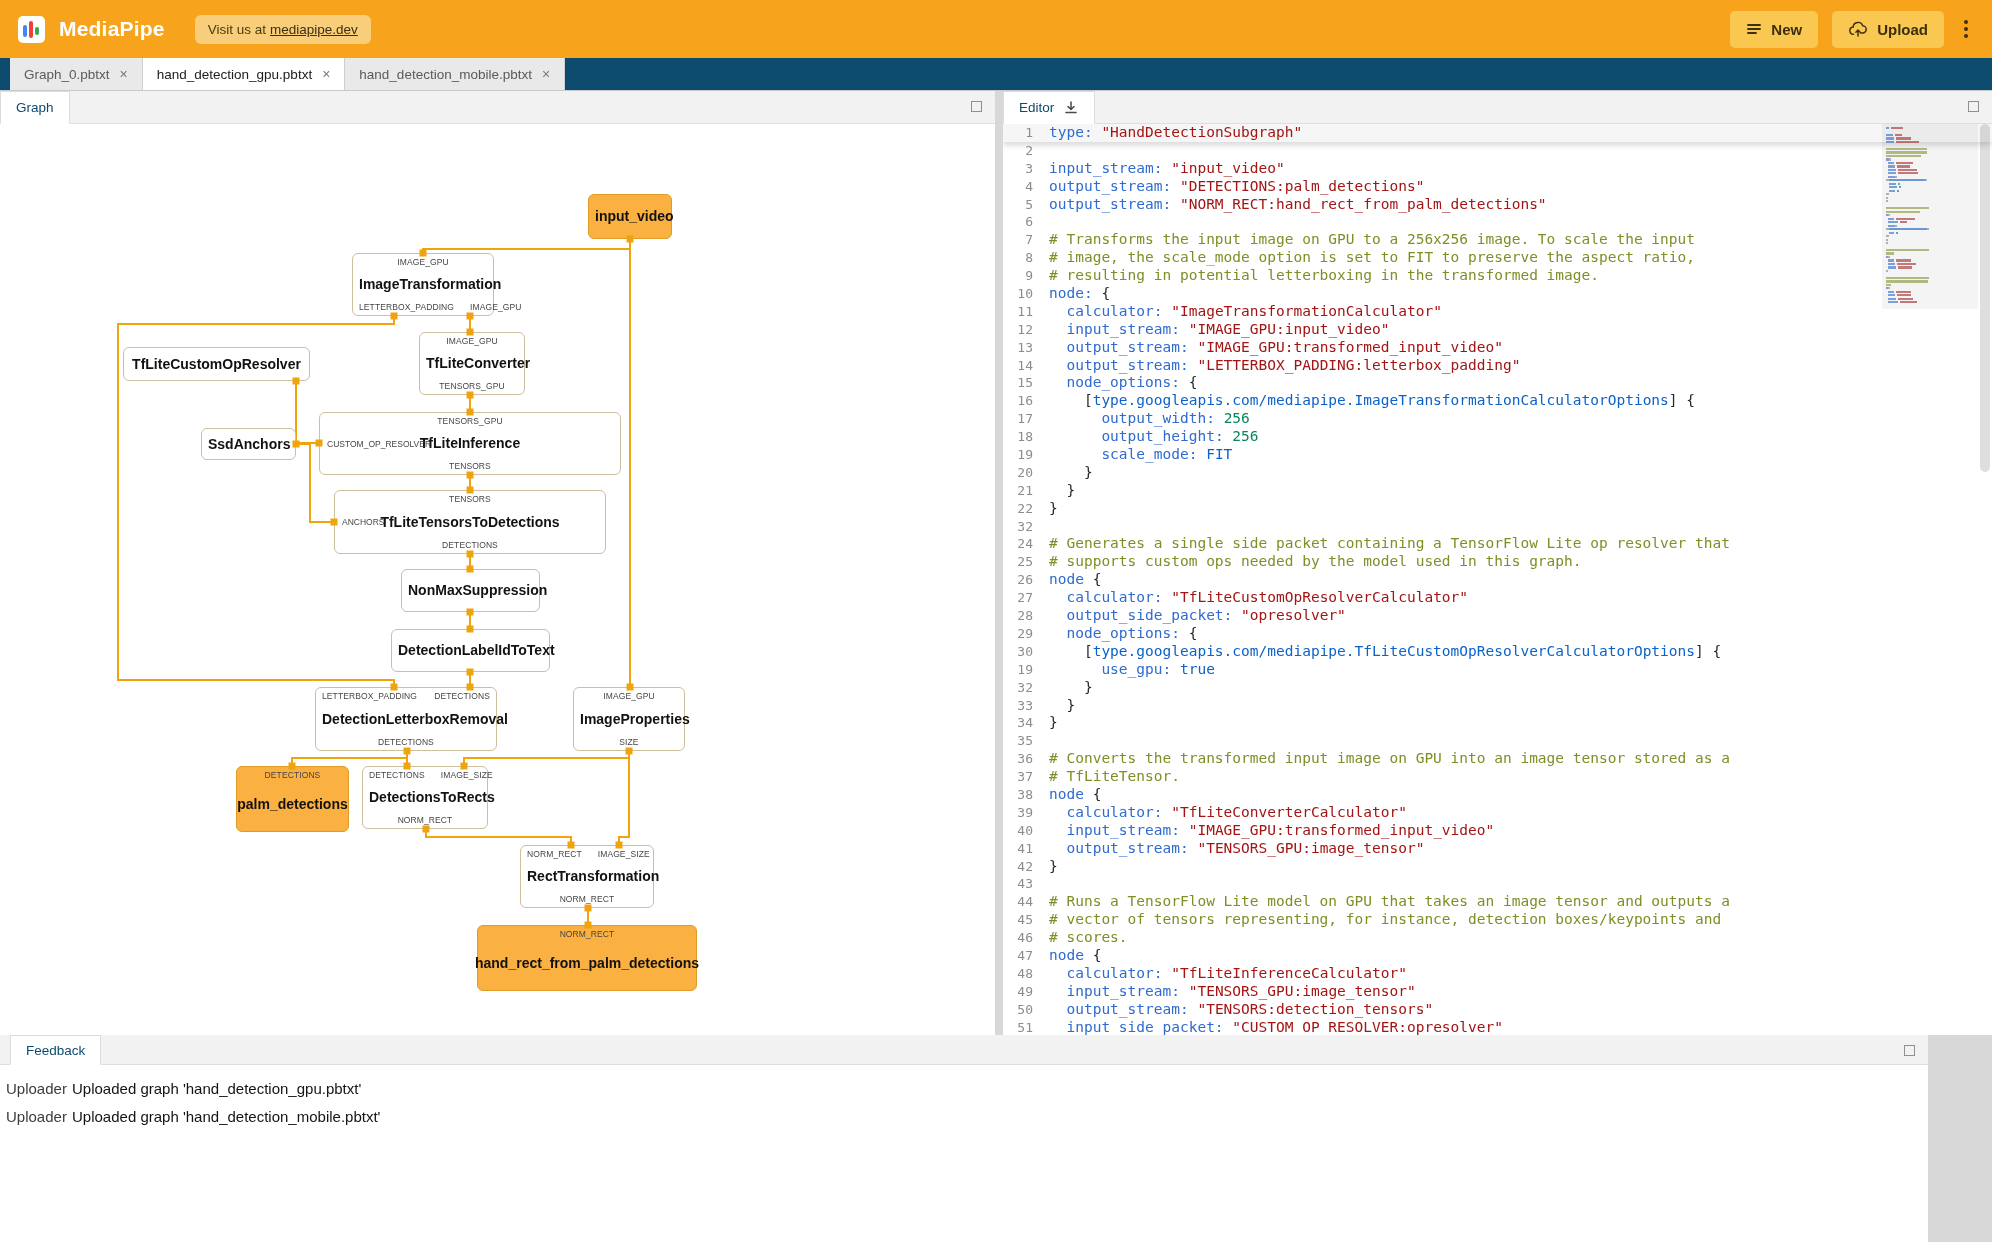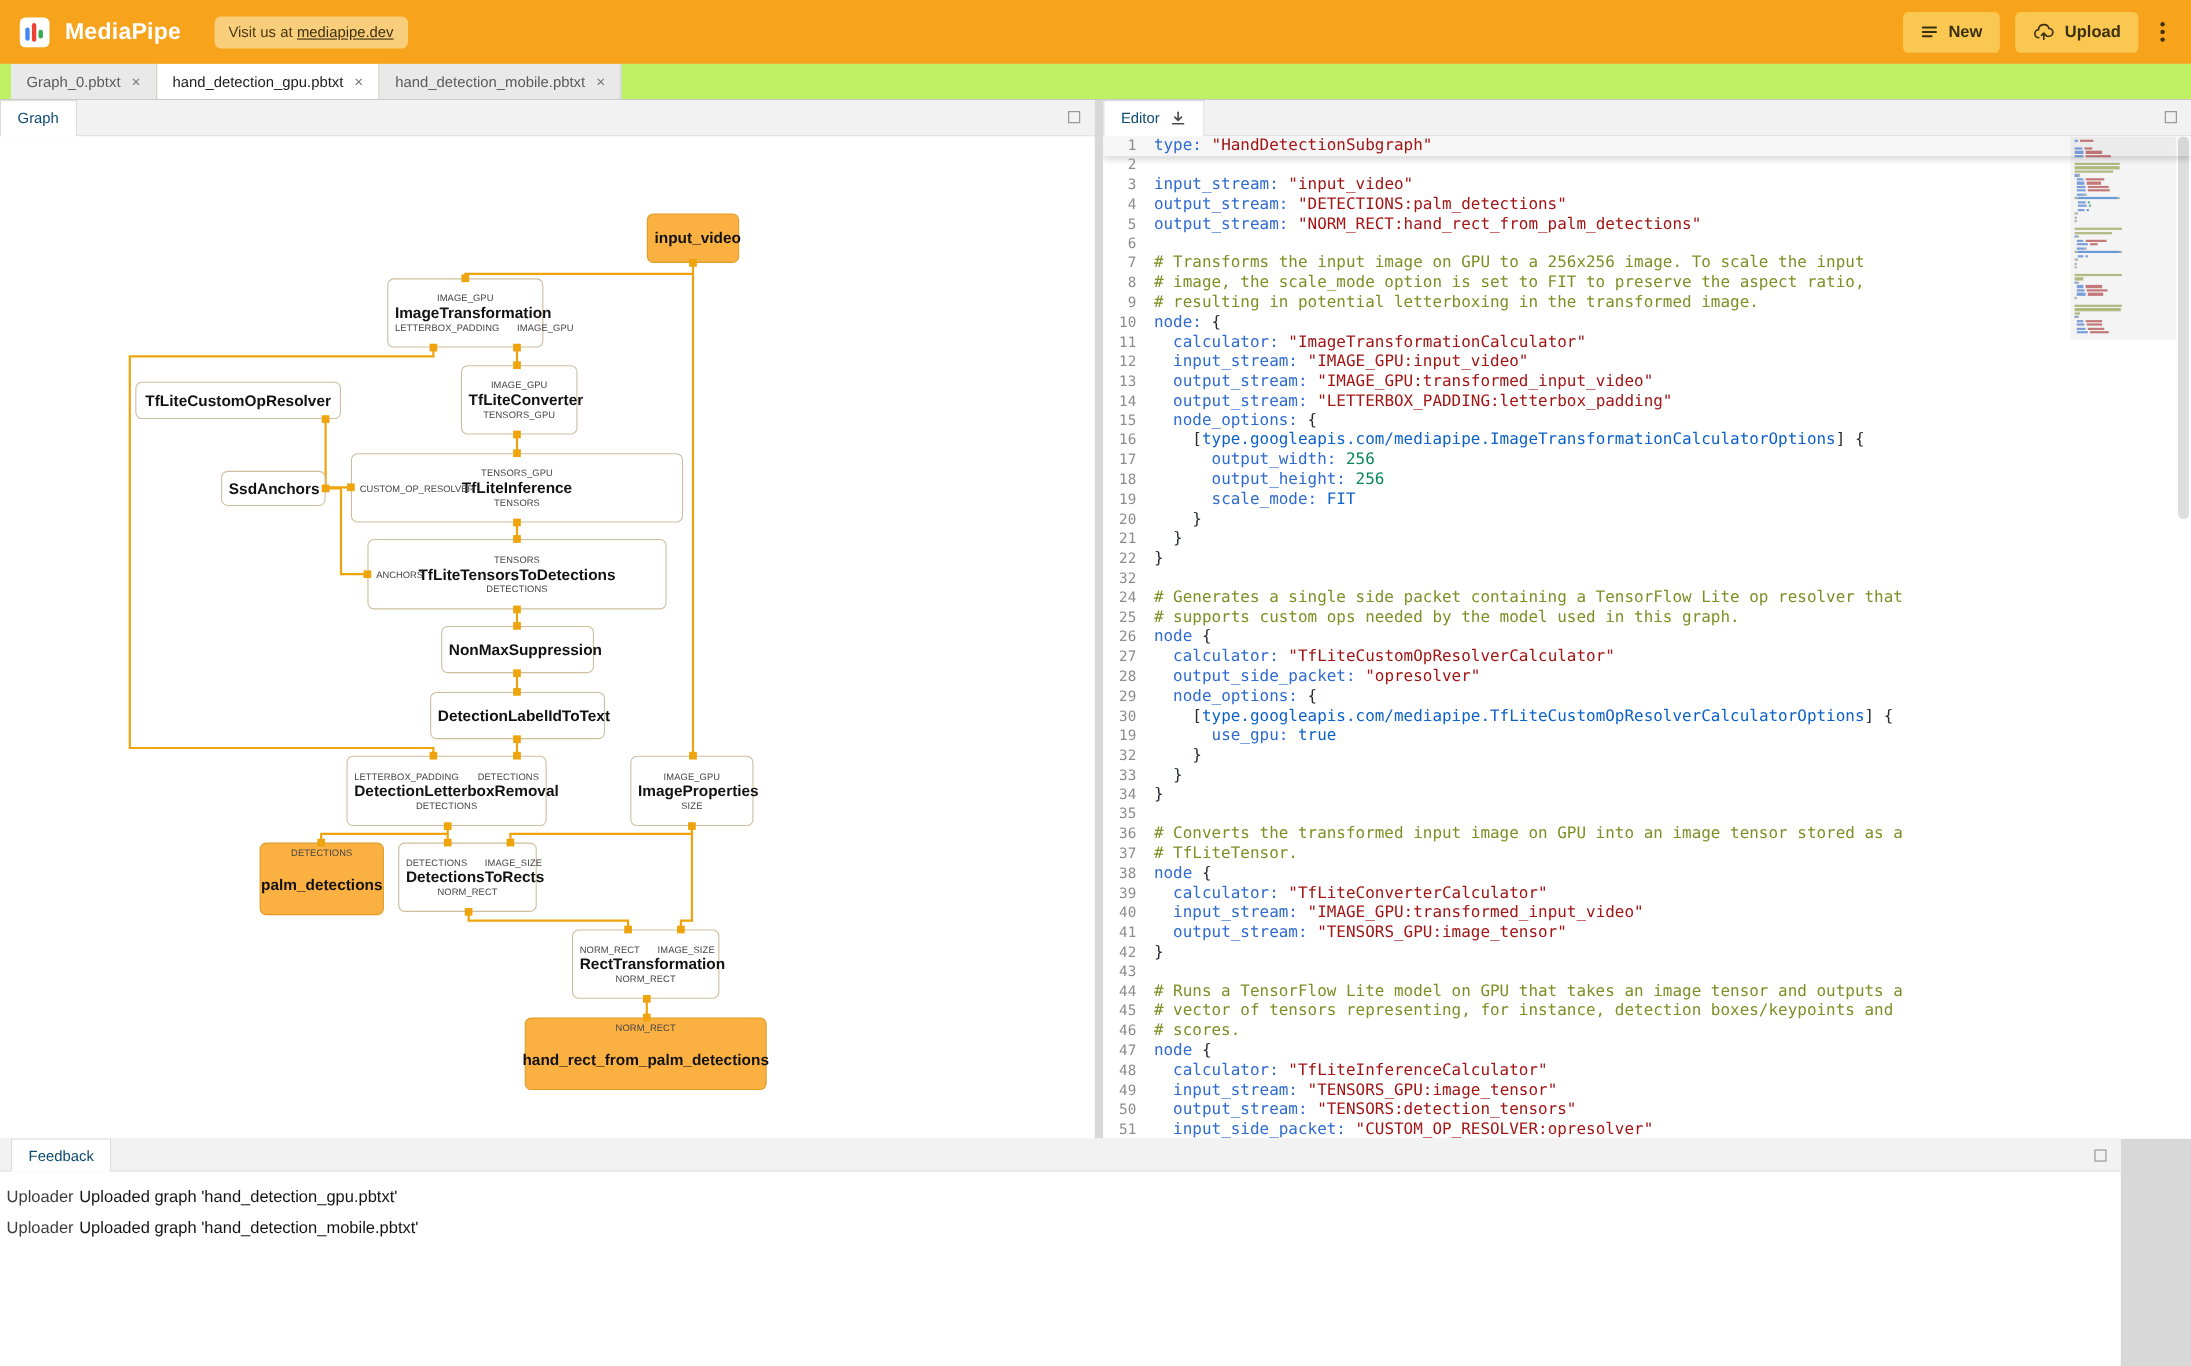"Graph_0.pbtxt" .doc-tabs { background: #bef264 -> #0c4a6e }
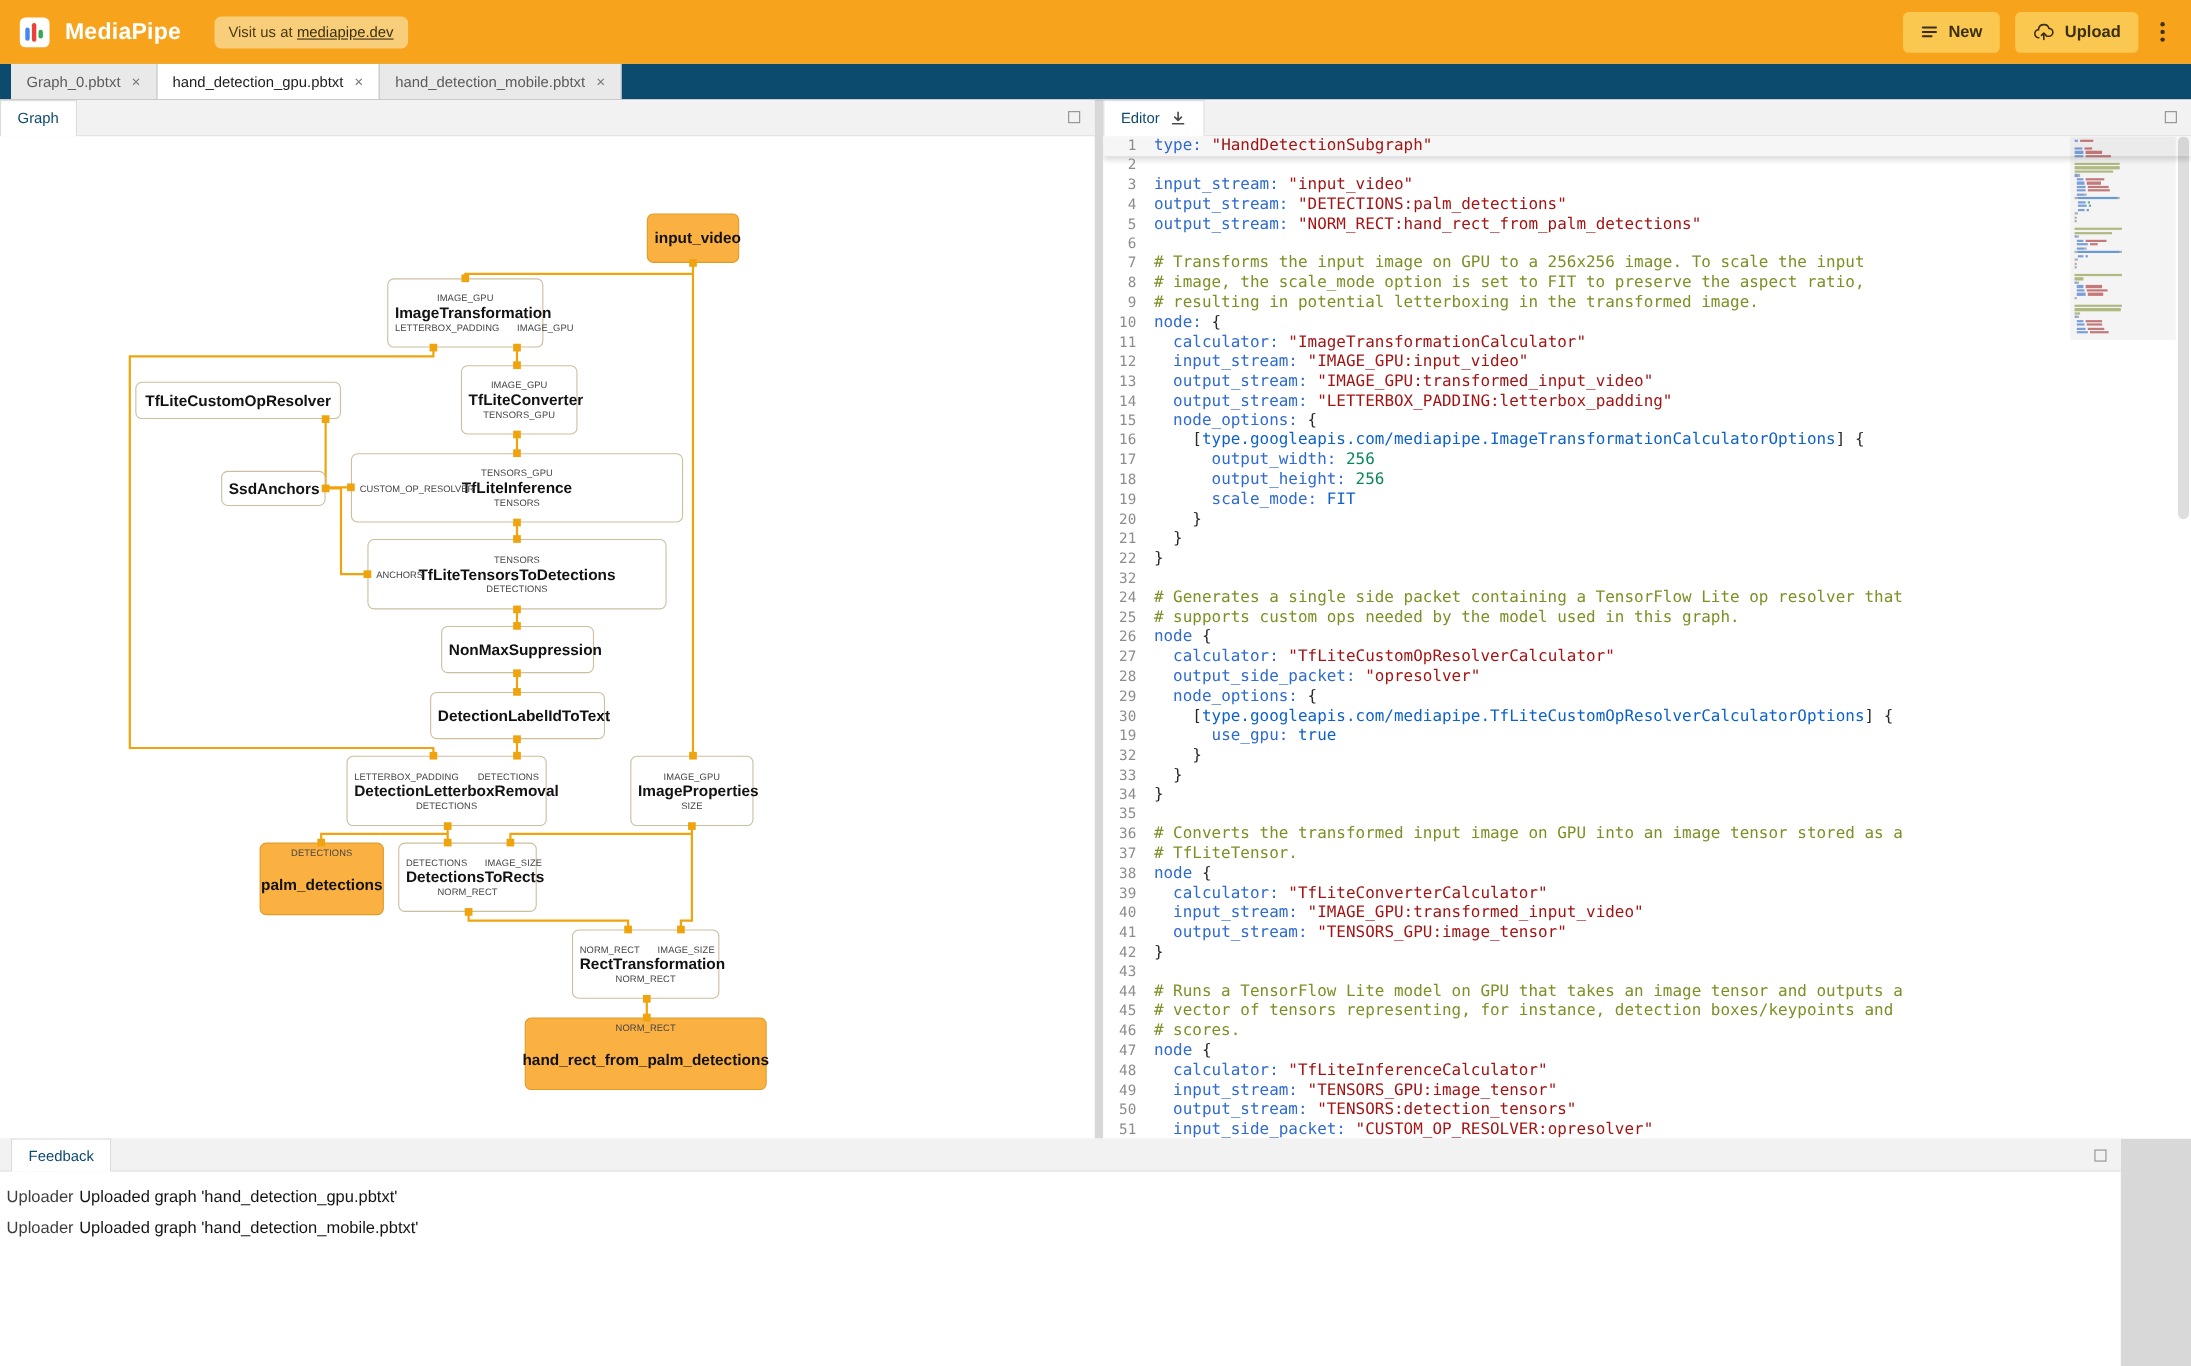"IMAGE_GPU" .gnode { justify-content: center -> space-between }
